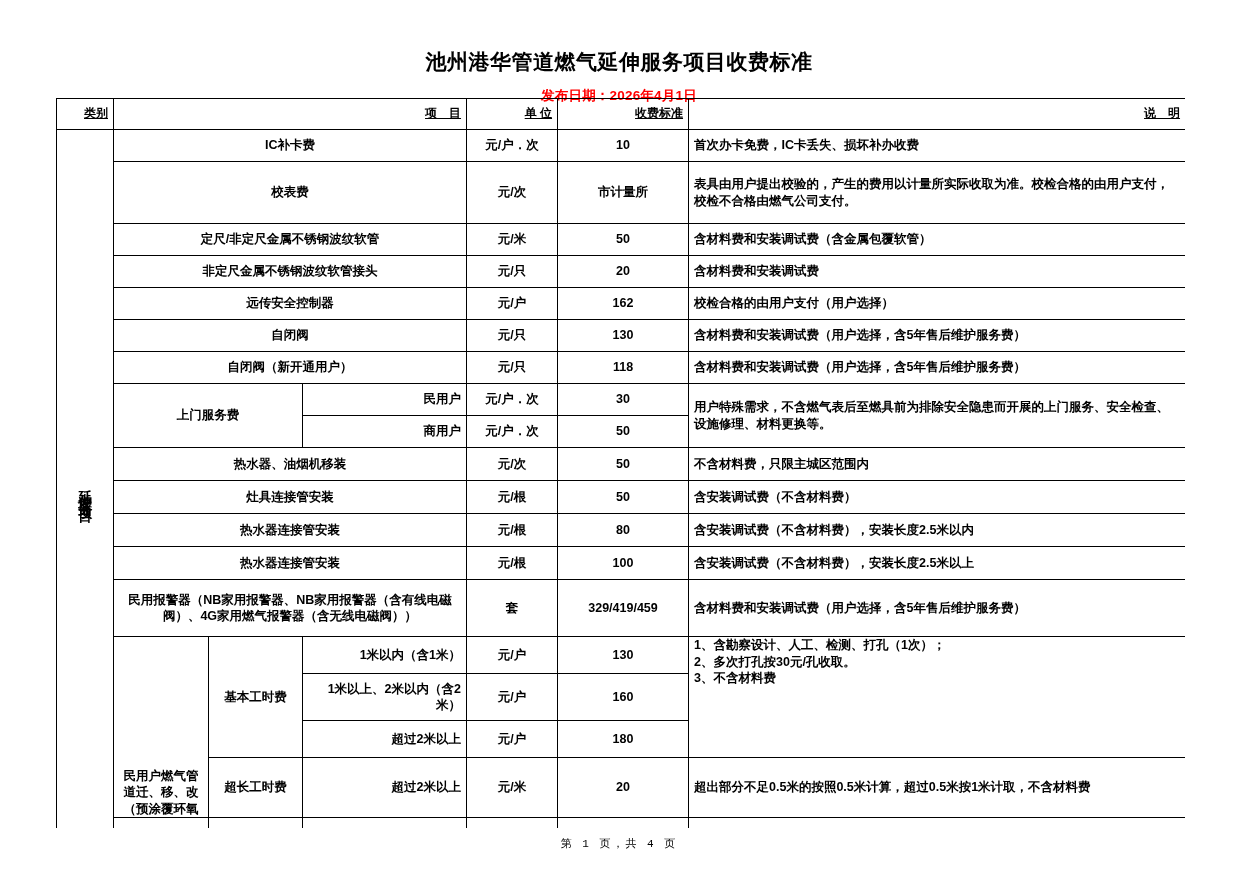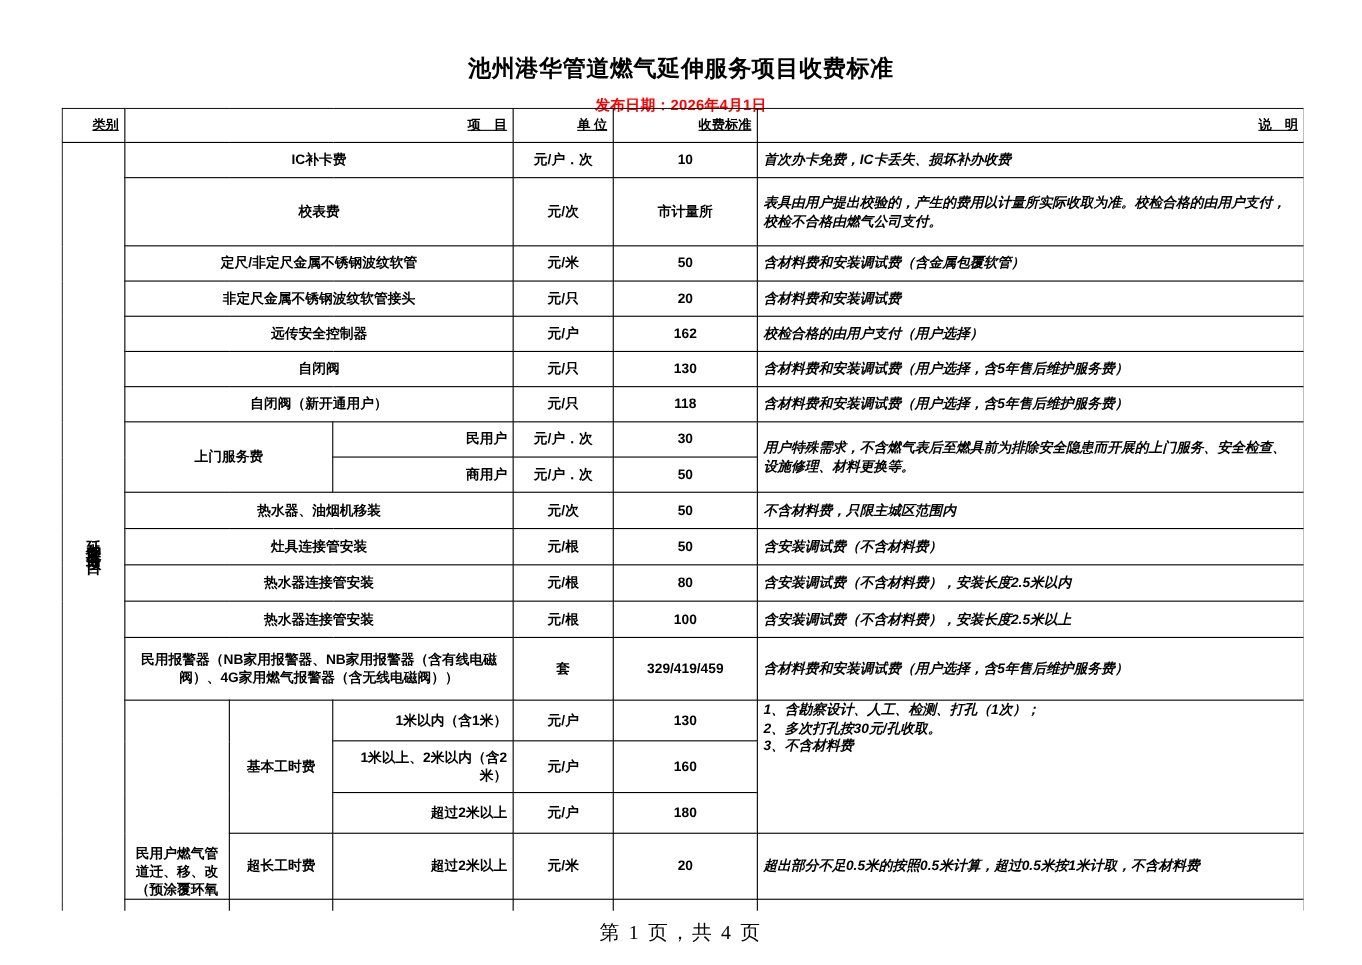"首次办卡免费，IC卡丢失、损坏补办收费" .desc { font-style: italic -> none }
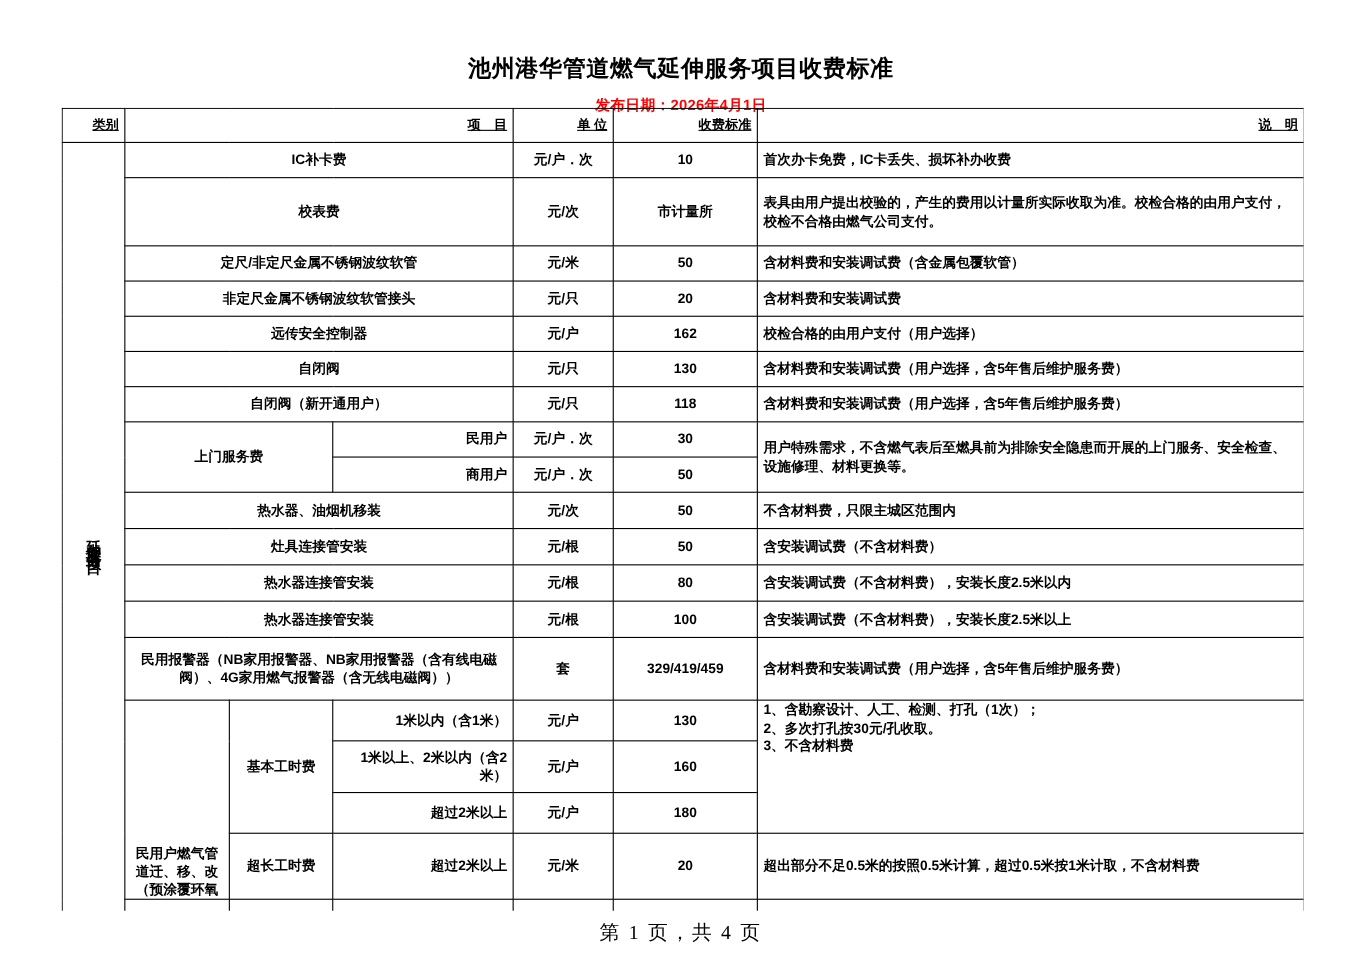"第 1 页，共 4 页" .footer { font-family: Liberation Serif, serif -> Liberation Mono, monospace; font-size: 18px -> 11px }
